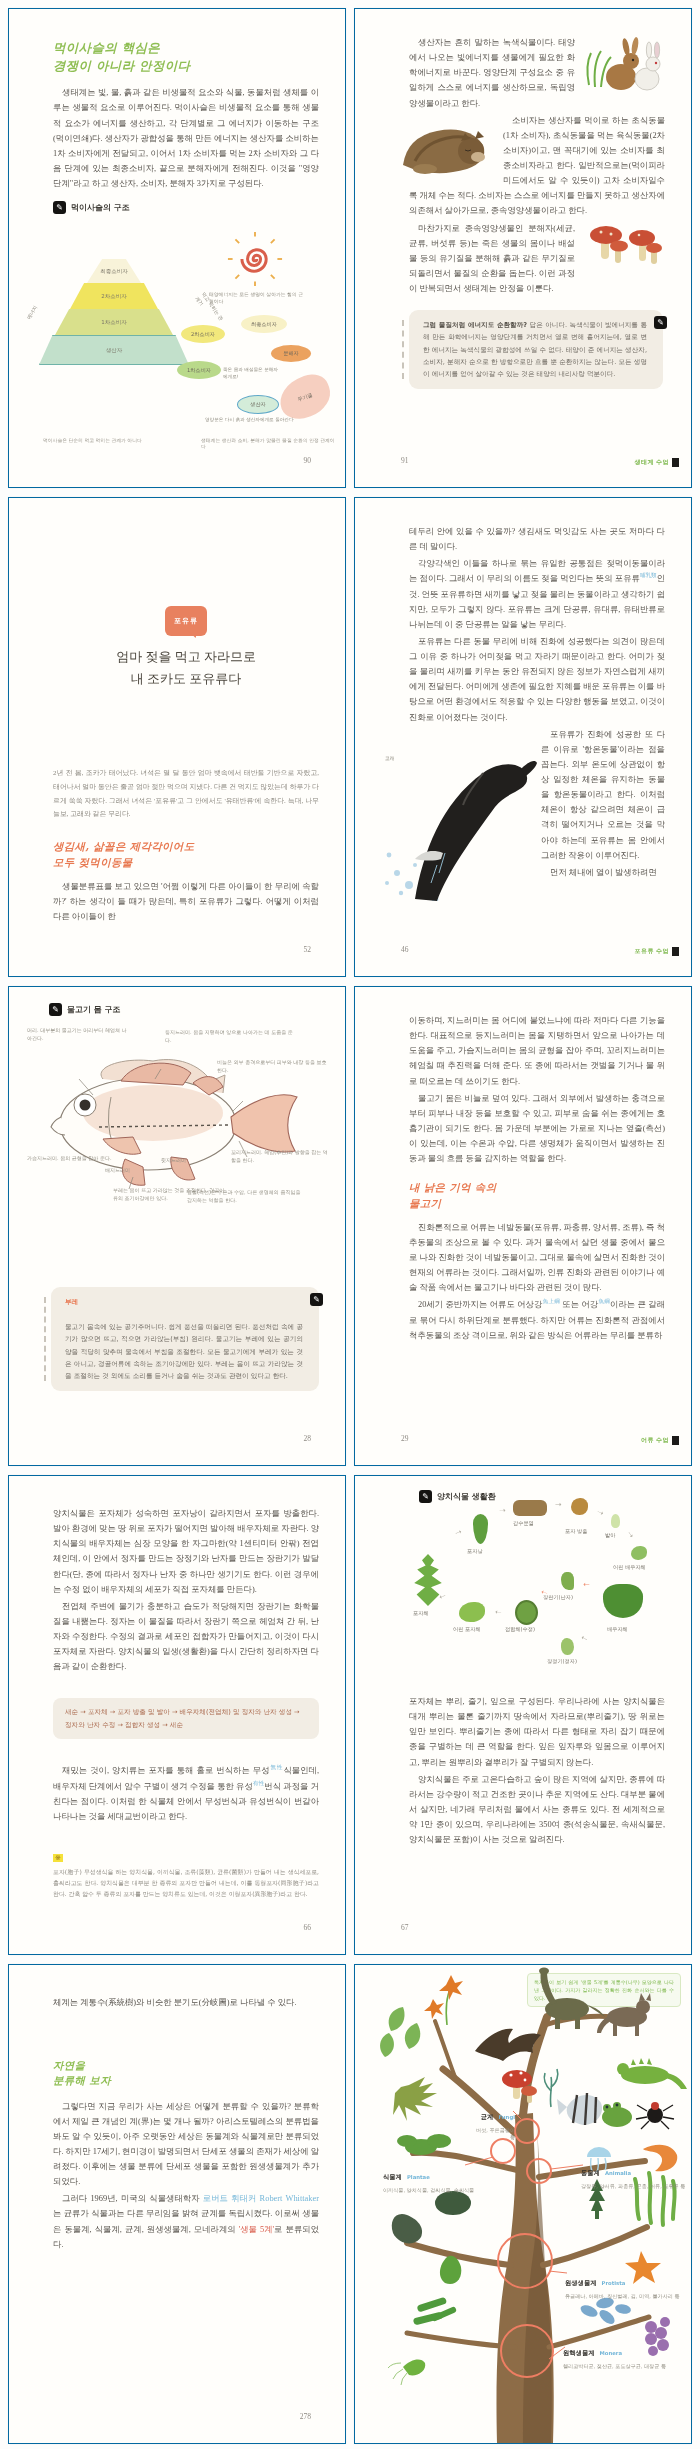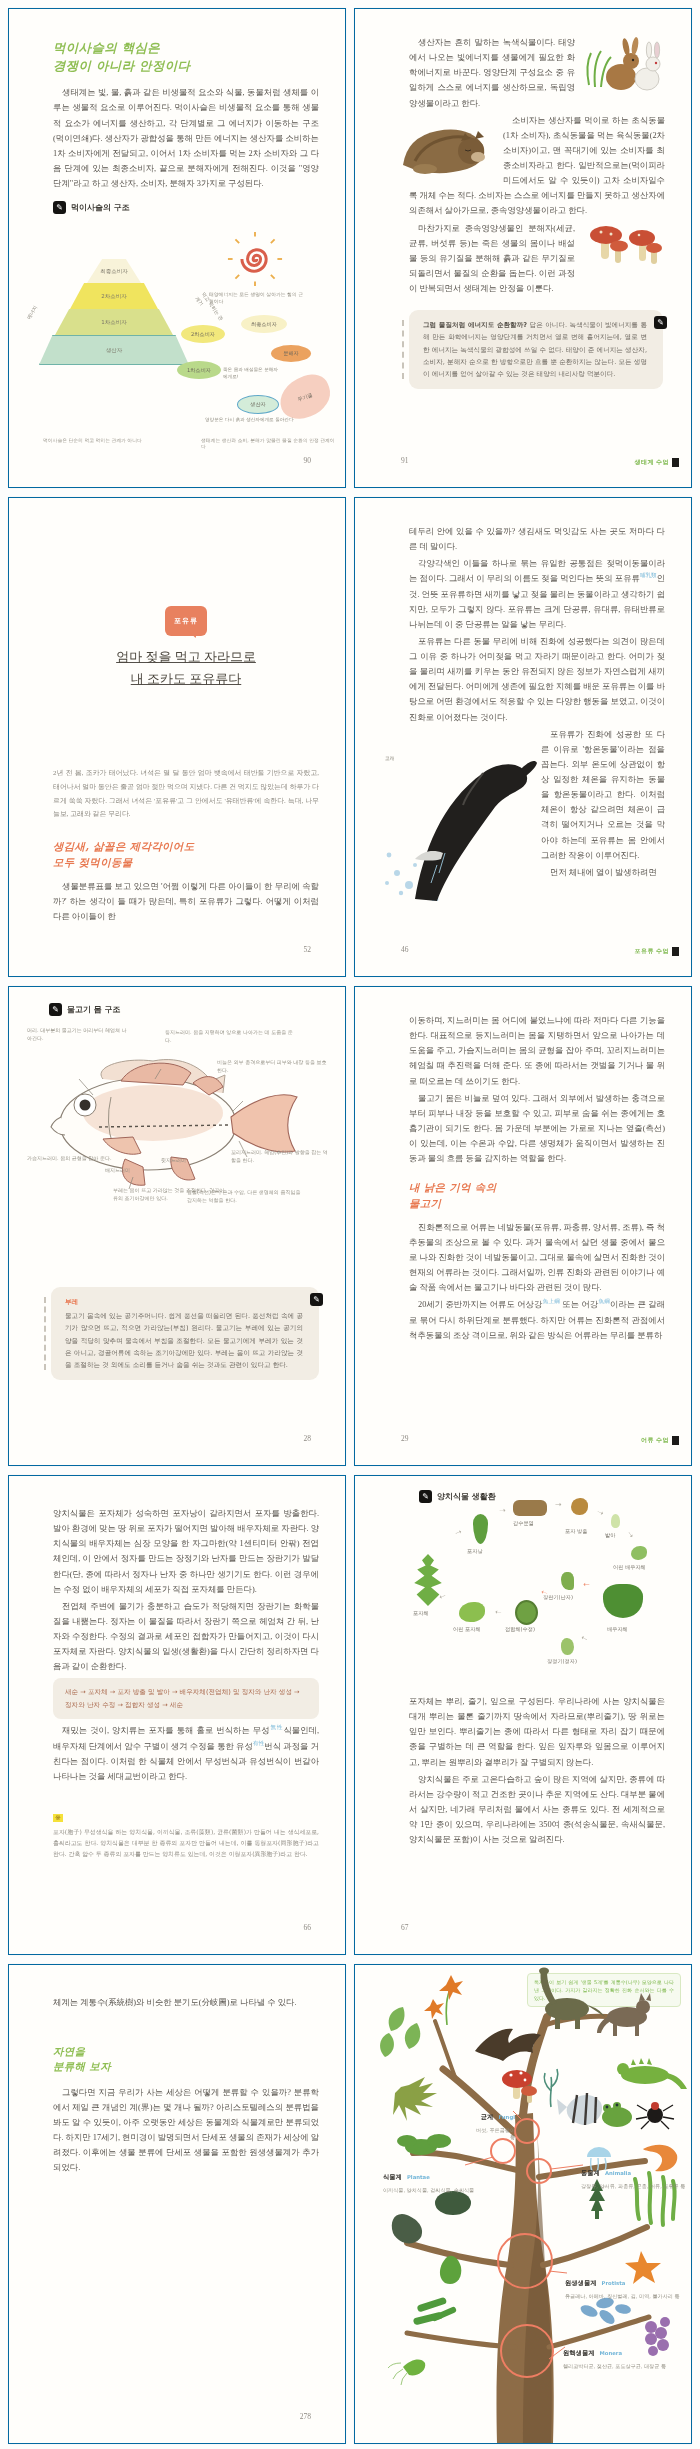"포유류" div.tx { text-decoration: underline -> none }
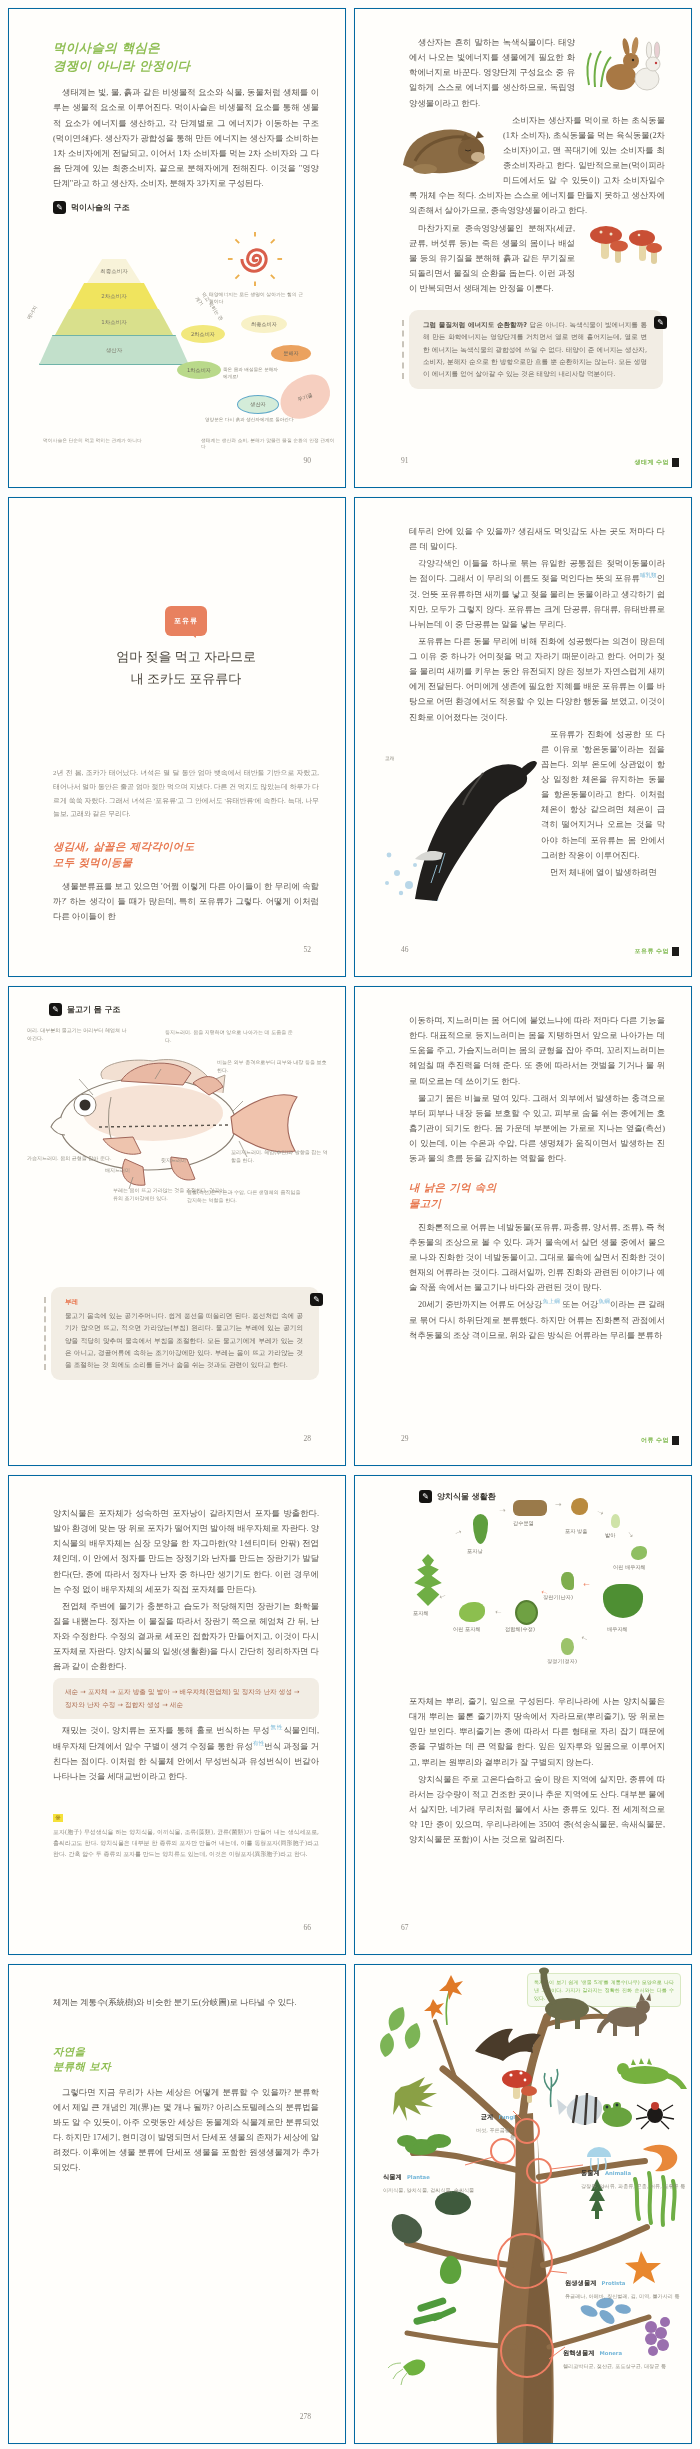"부레" b { margin-bottom: 2px -> 13px }
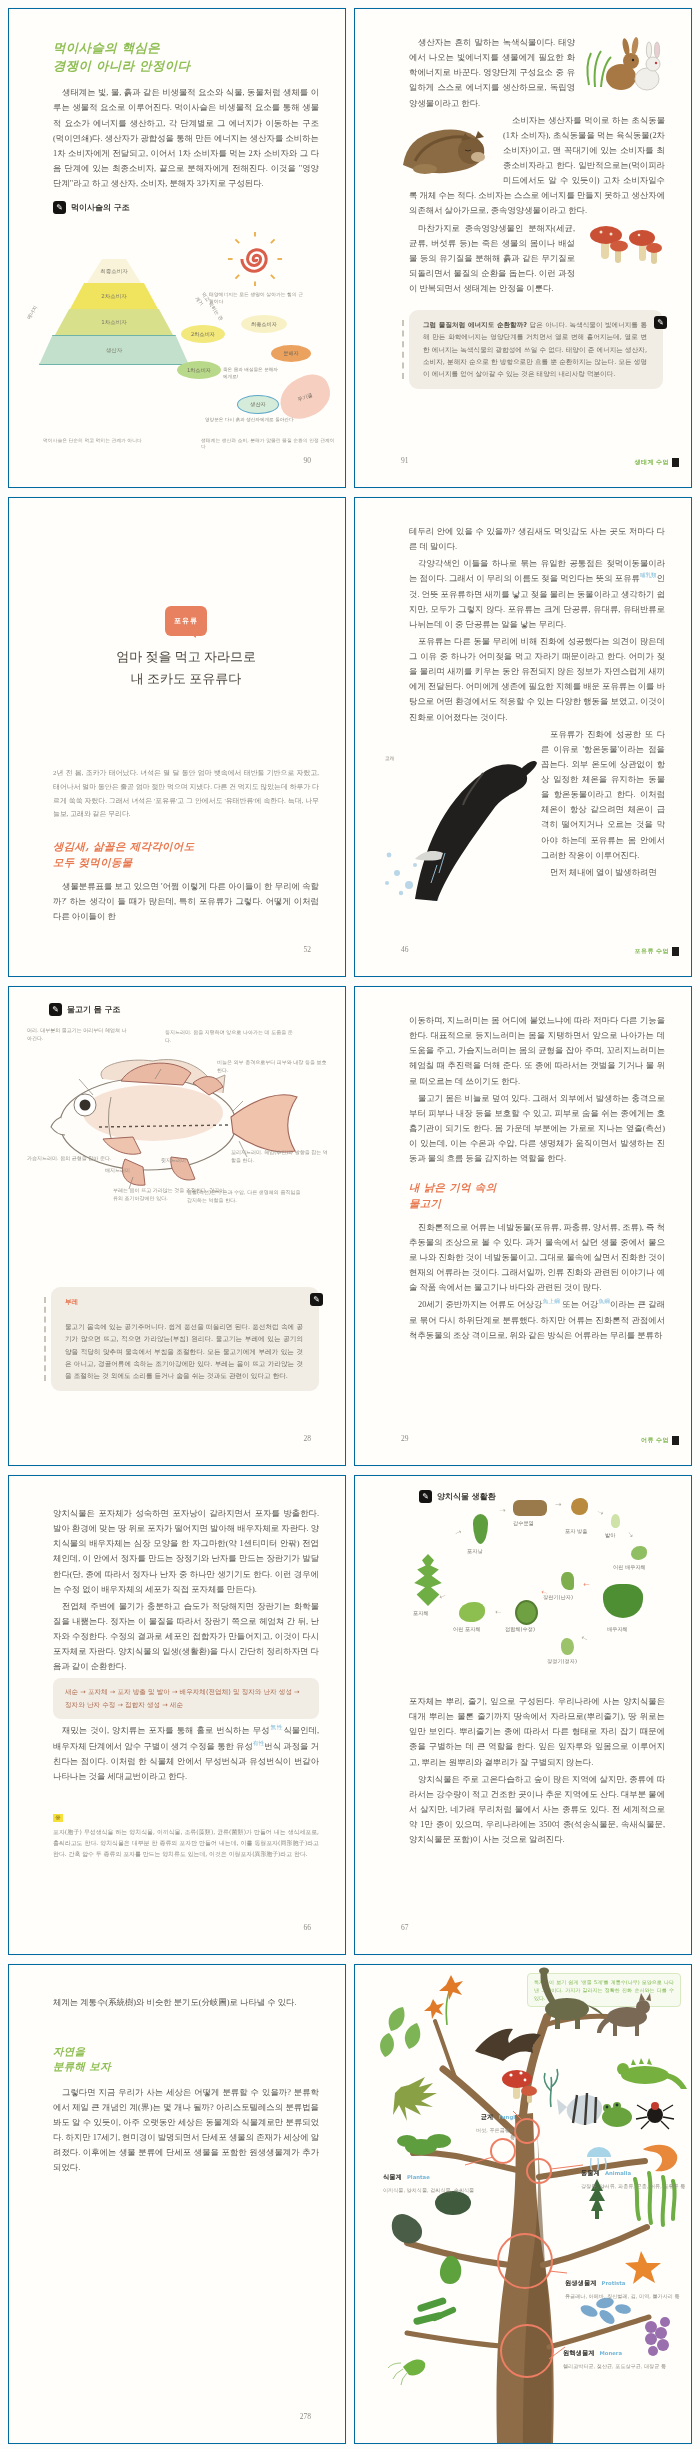"새순 → 포자체 → 포자" .flow { margin: 4px 0 -> 24px 0 }
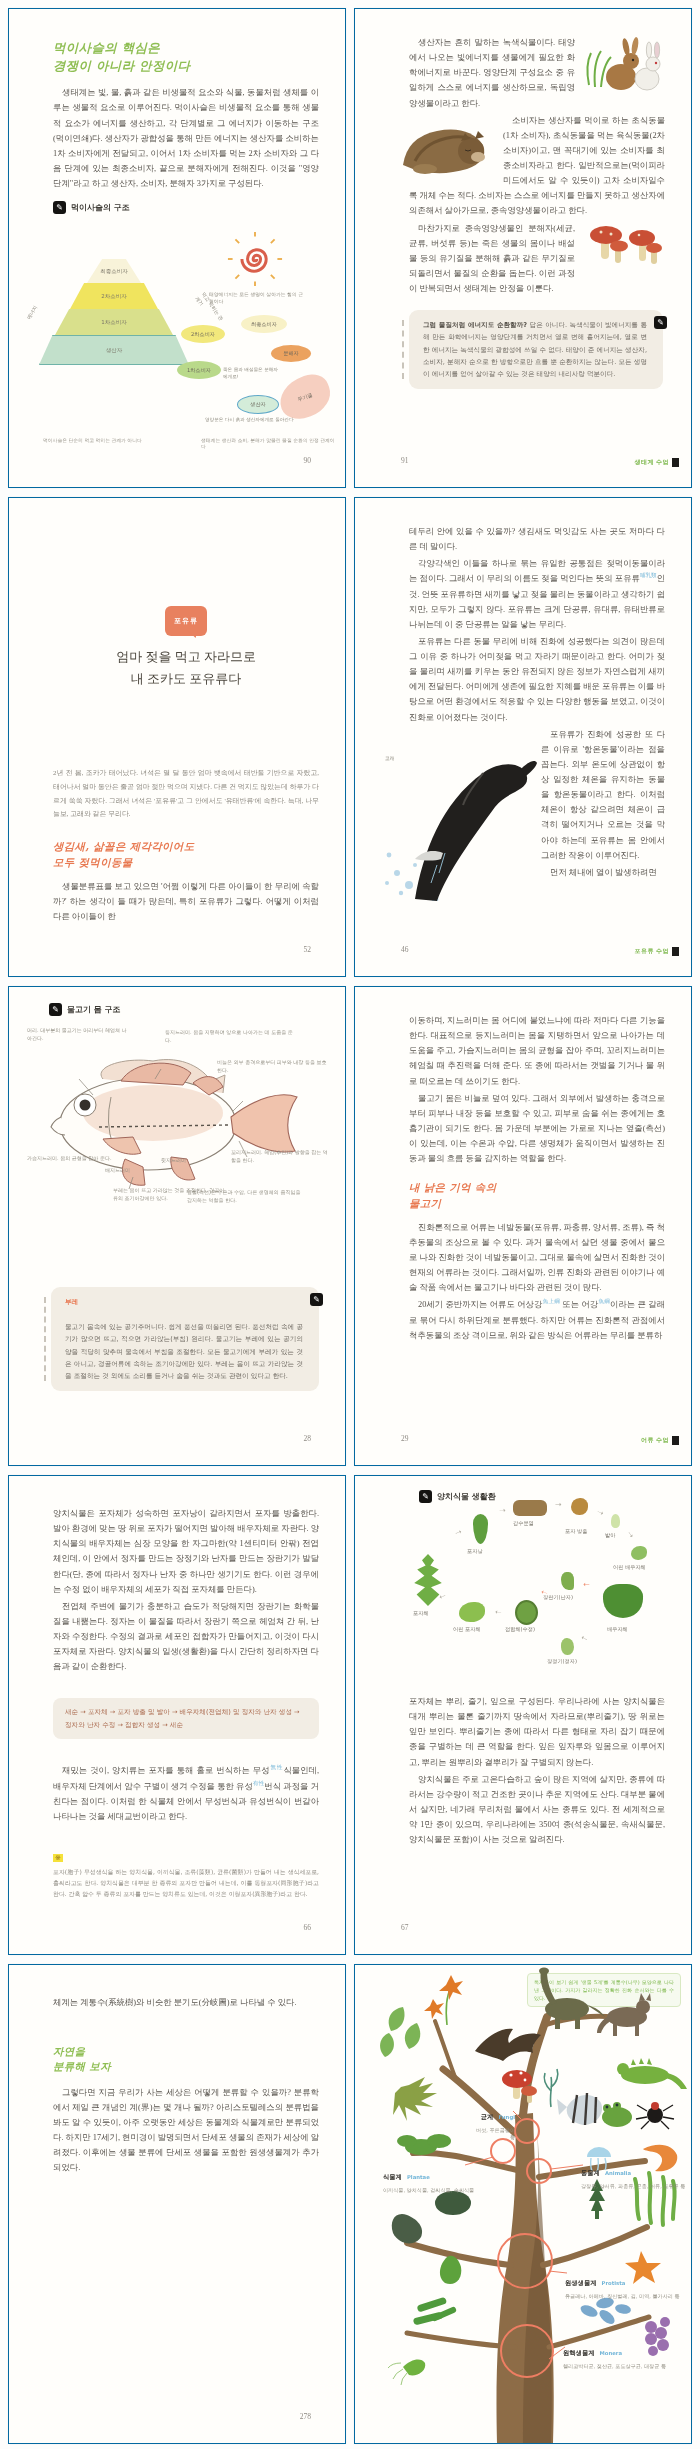"자연을" h3.hg { margin: 34px 0 10px -> 48px 0 10px }
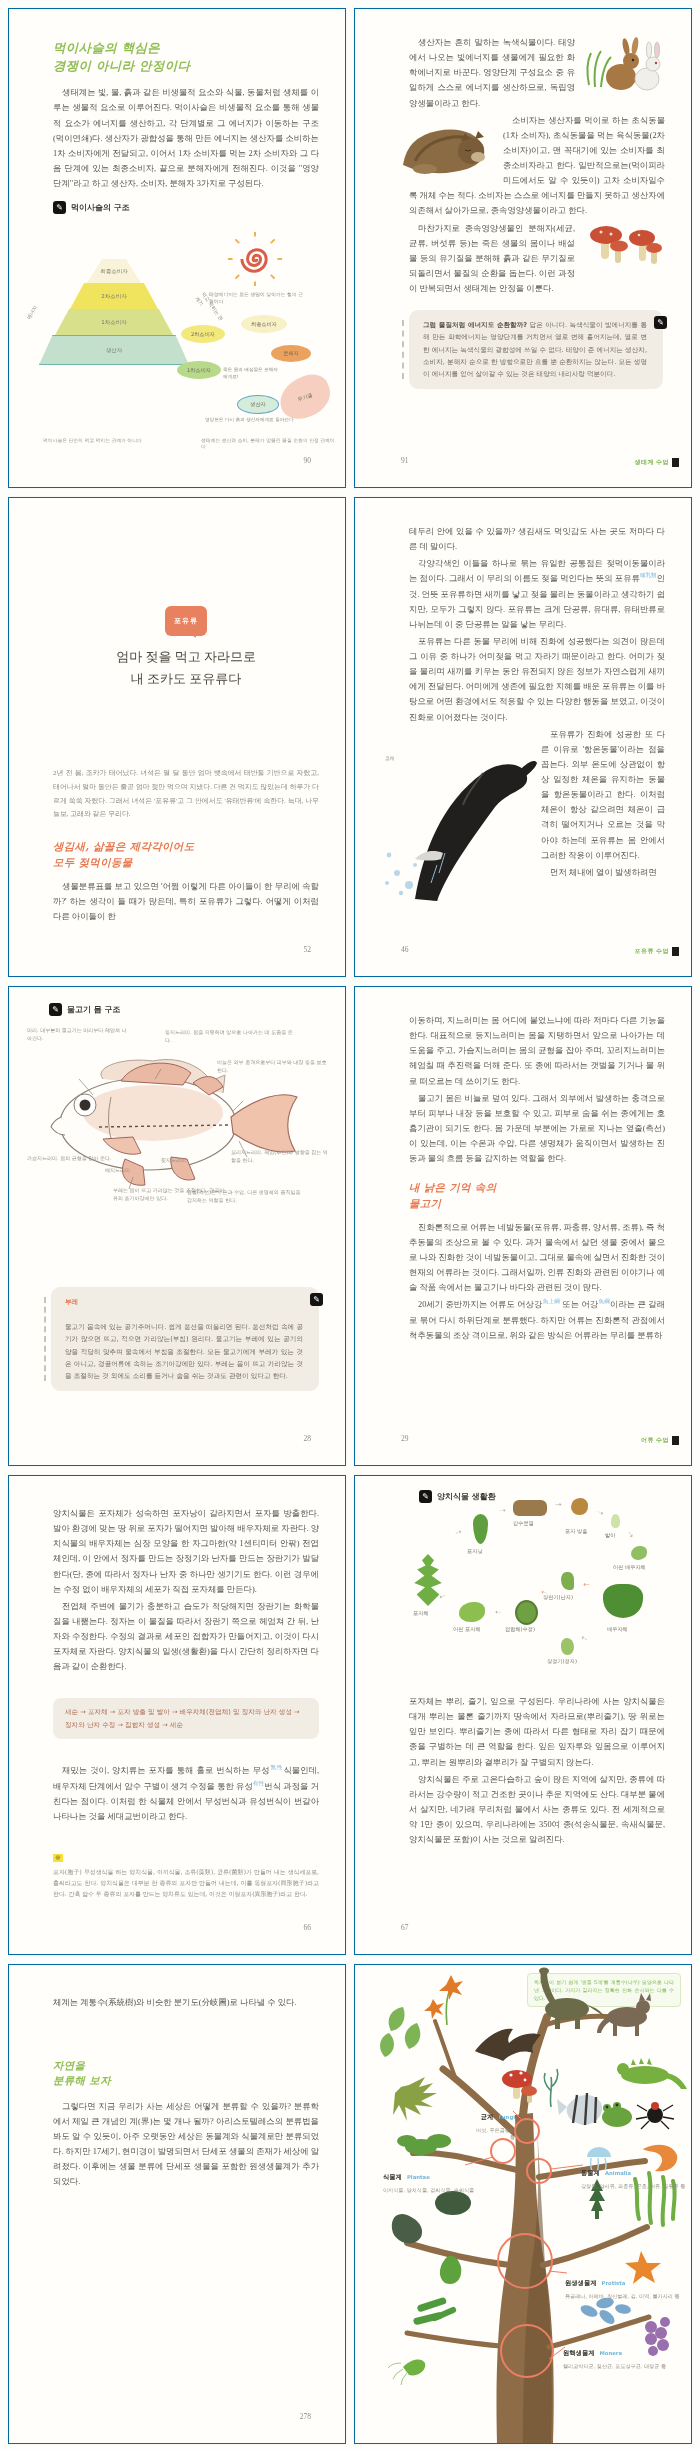"그러다 1969년, 미국의 식물생태학자 로버트" p.bp { html: none -> <p><span>그러다 1969년, 미국의 식물생태학자 </span><span>로버트 휘태커 Robert Whittaker</span><span>는 균류가 식물과는 다른 무리임을 밝혀 균계를 독립시켰다. 이로써 생물은 동물계, 식물계, 균계, 원생생물계, 모네라계의 </span><span>'생물 5계'</span><span>로 분류되었다.</span></p> }
